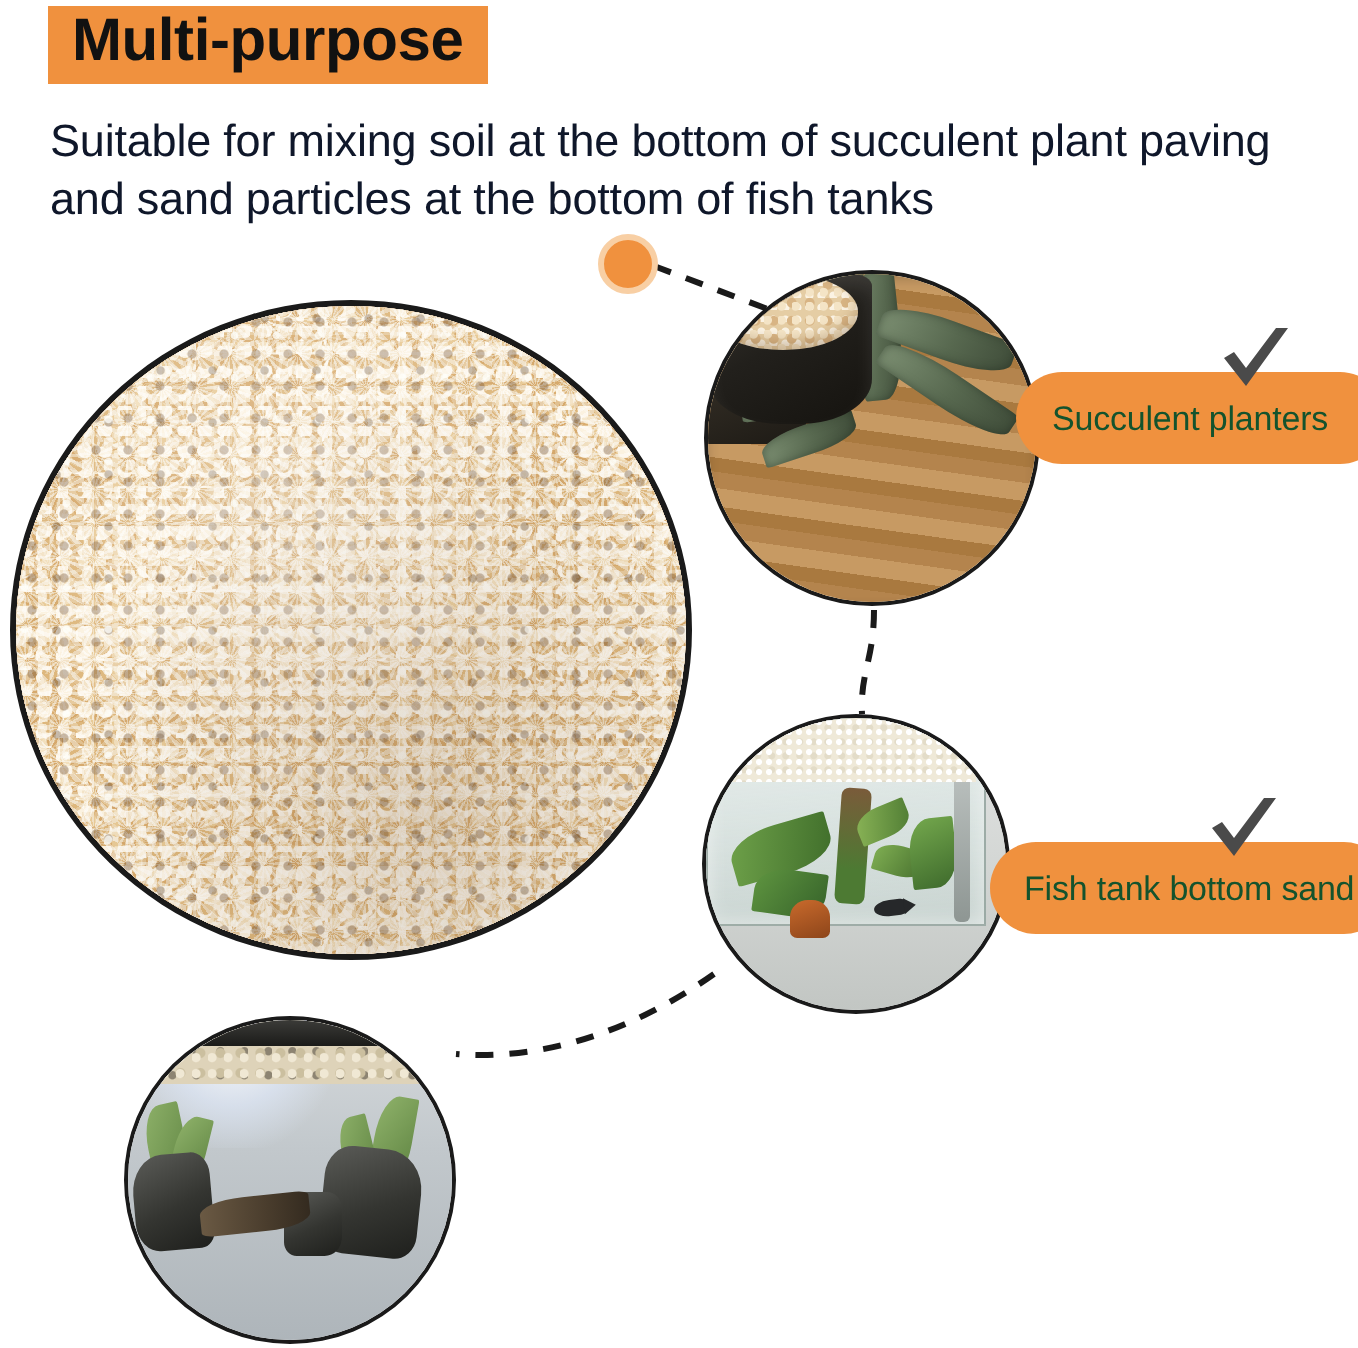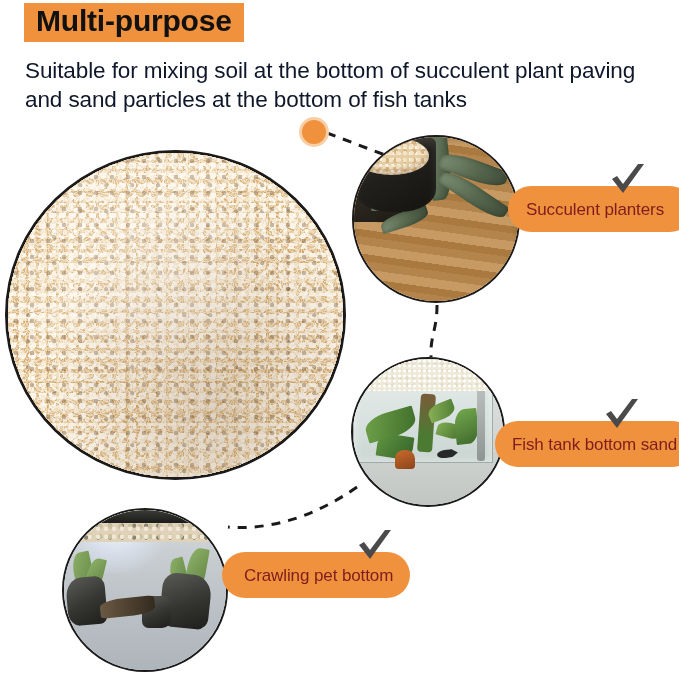"Succulent planters" .pill .plabel { color: #7f1d1d -> #14532d }
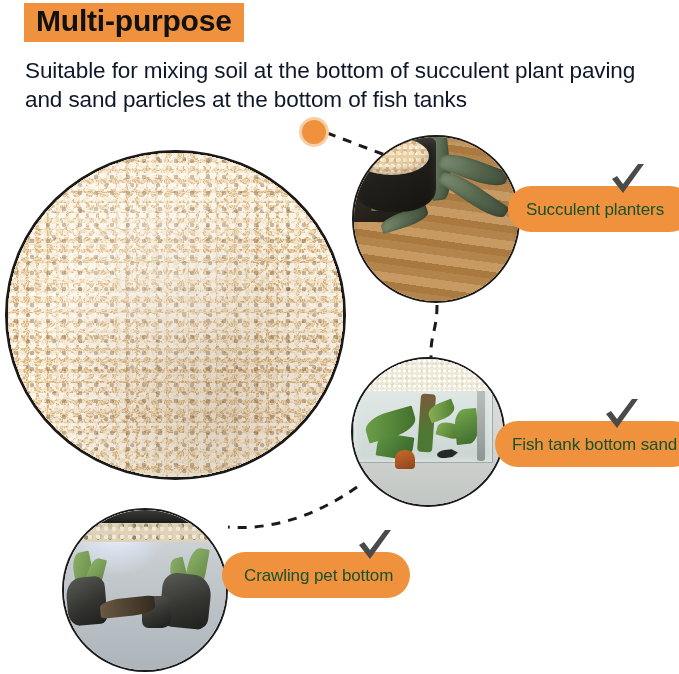"Crawling pet bottom" div.callout { html: <div> <div> <span>Crawling pet bottom</span> </div> <svg> <path></path> </svg> </div> -> none }
